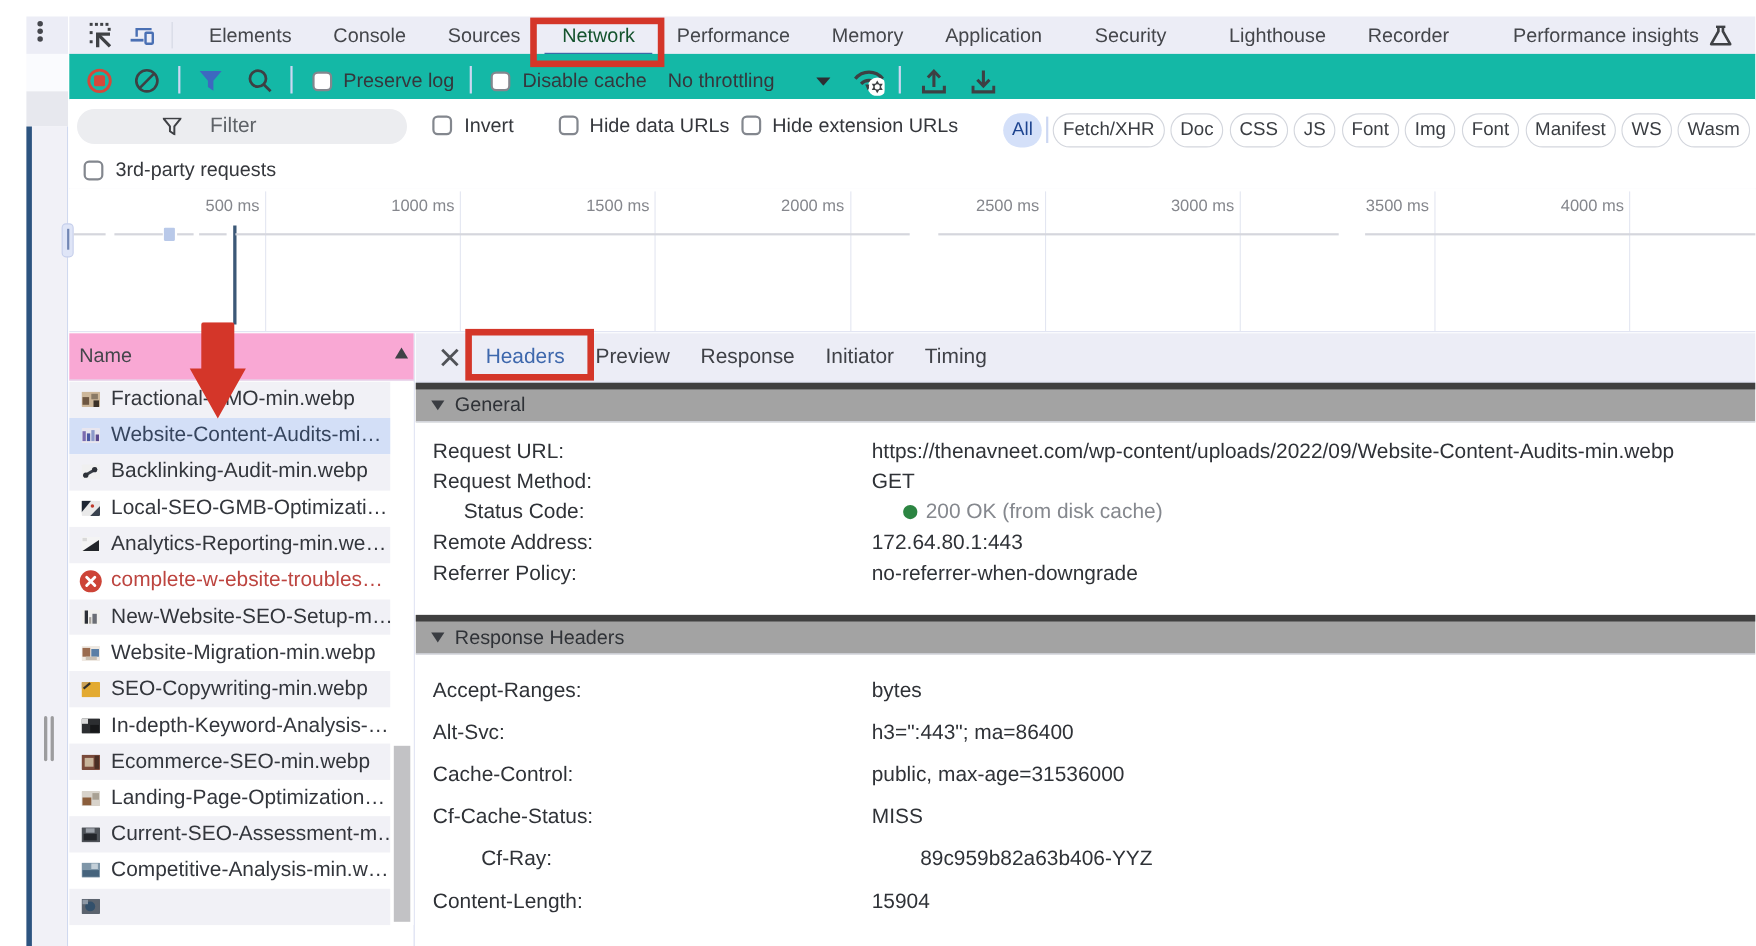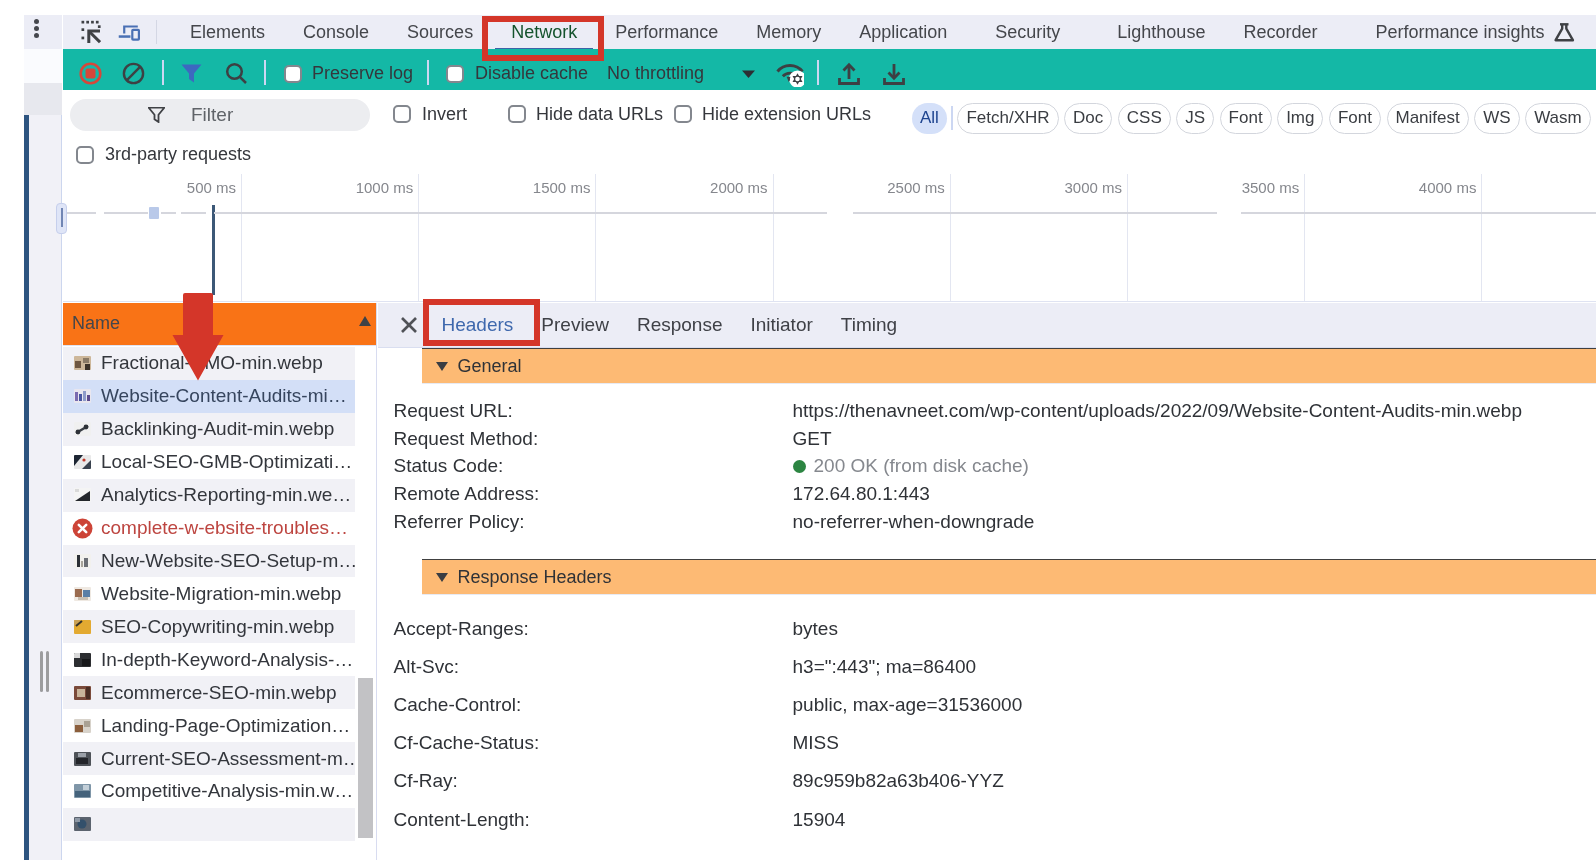"Name" .req-header { background: #f97316 -> #f9a8d4 }
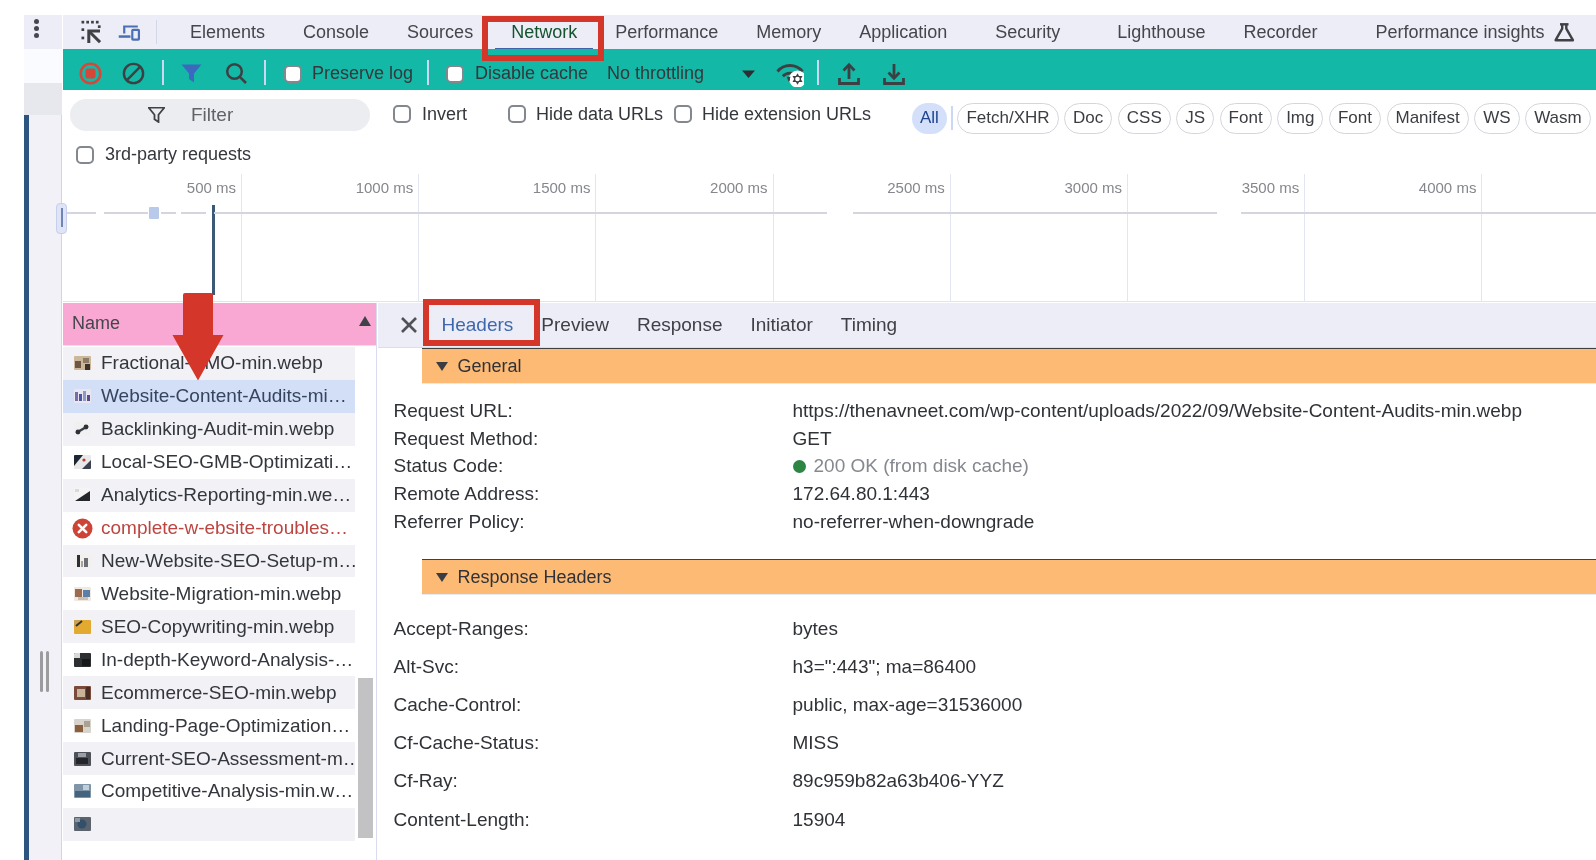"General" .sec-header { background: #fdba74 -> #a3a3a3; border-top: 1px solid #404040 -> 6px solid #404040; margin-left: 44px -> none }
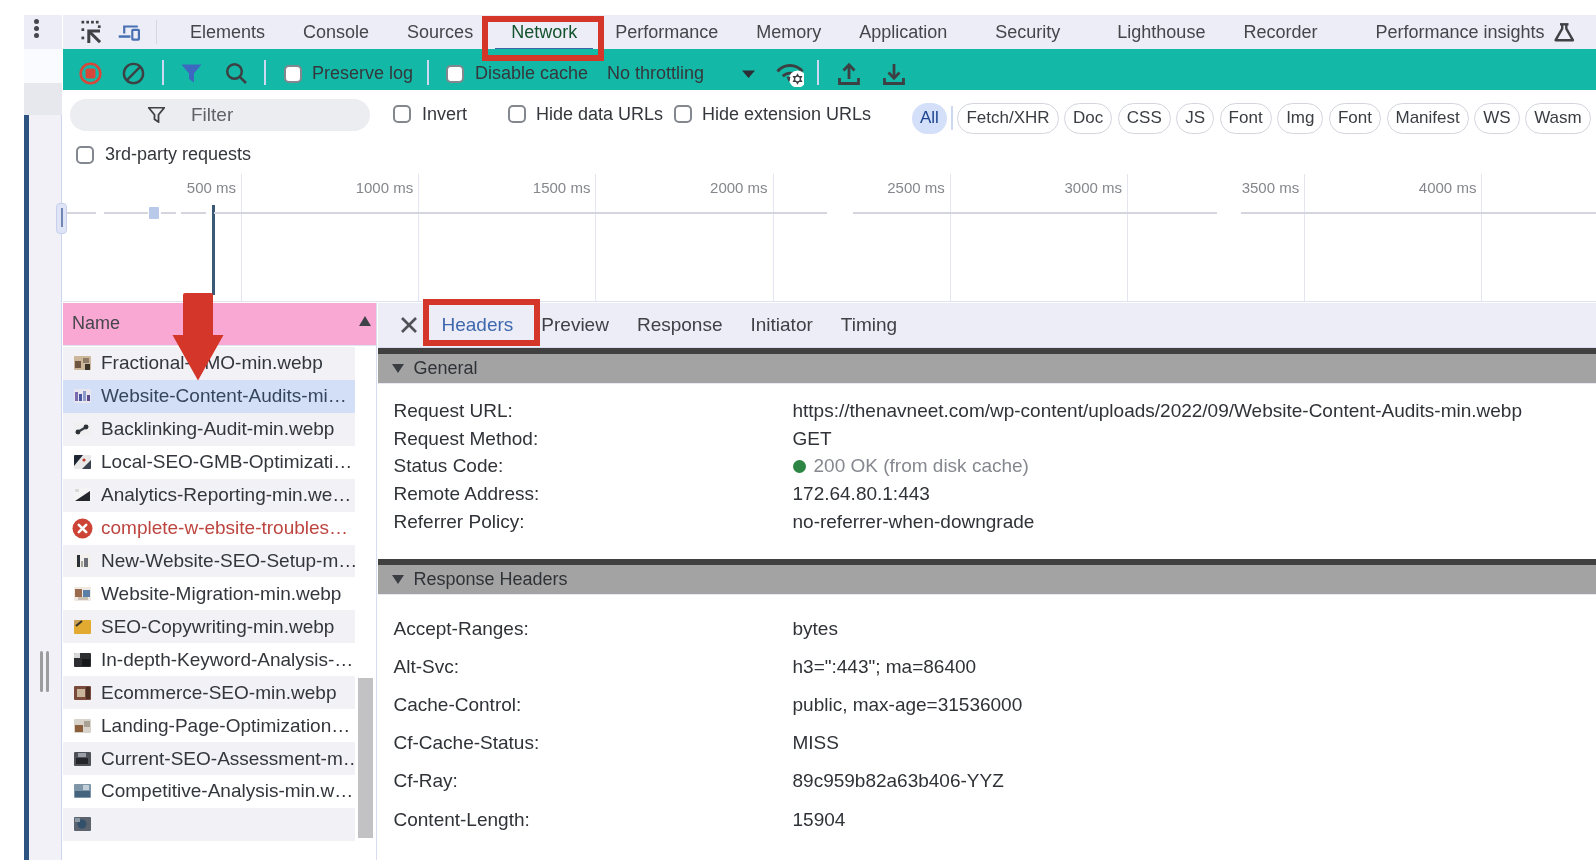"Status Code:" div.kv { margin-left: none -> 28px }
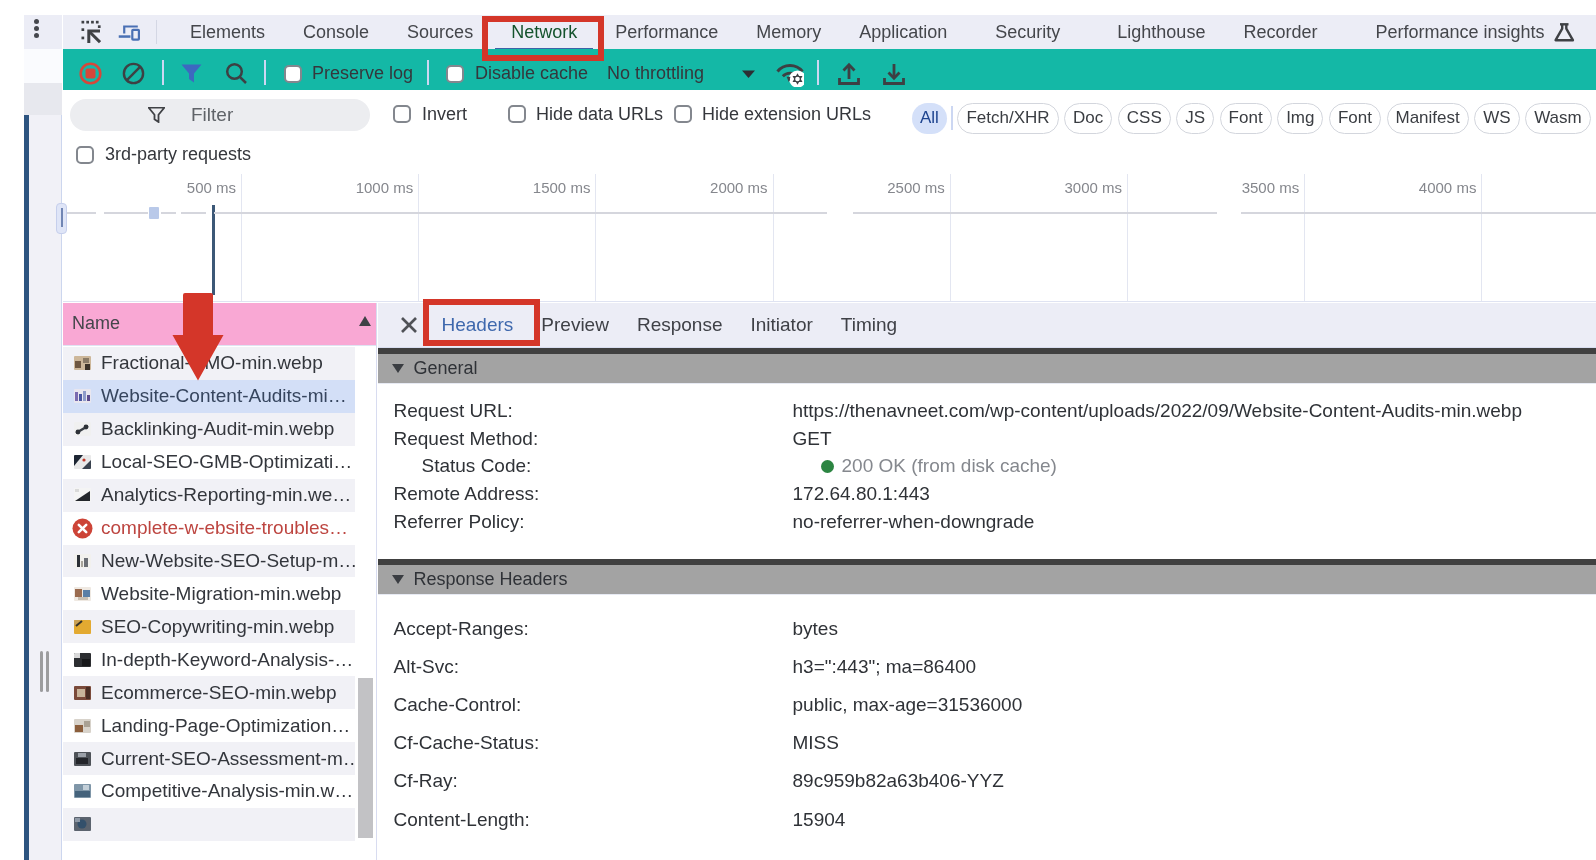"Cf-Ray:" div.kv { margin-left: none -> 44px }
